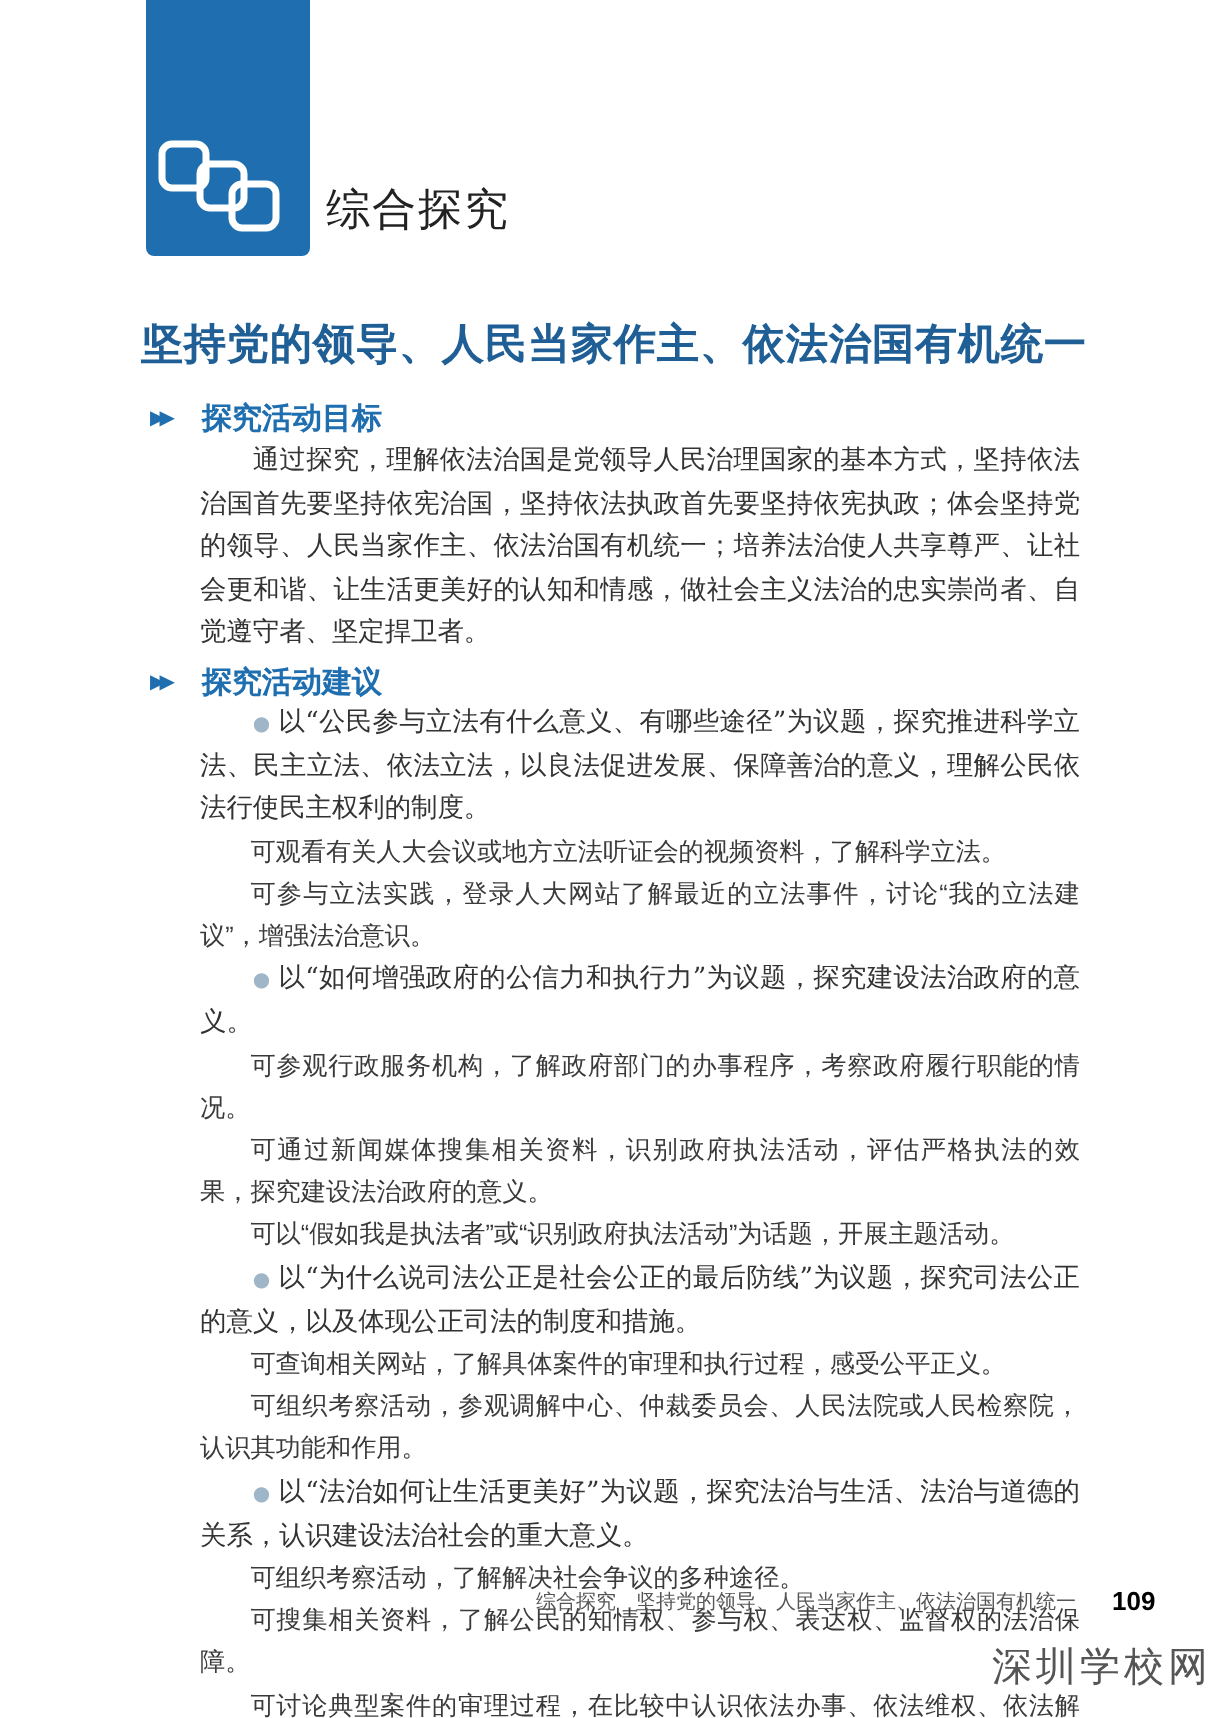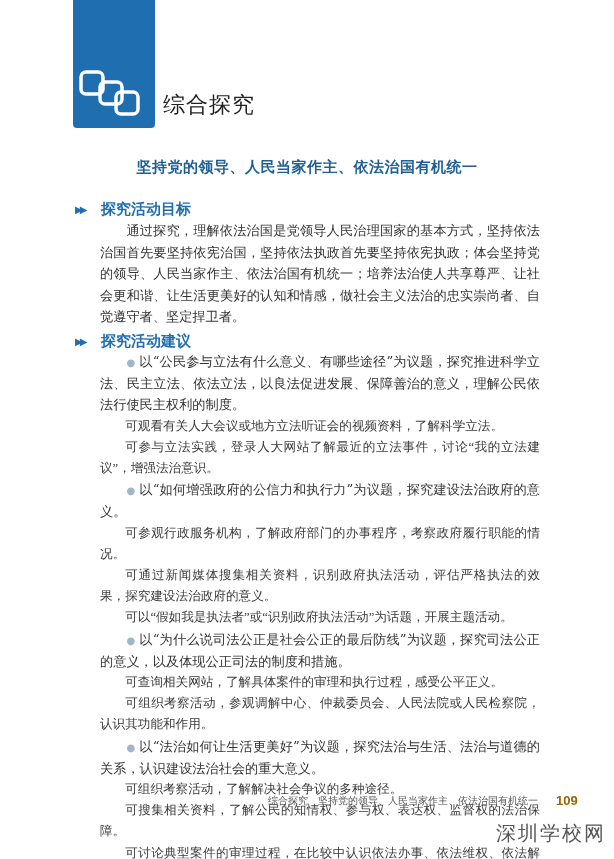"坚持党的领导、人民当家作主、依法治国有机统一" .page-title { font-size: 15px -> 21px }
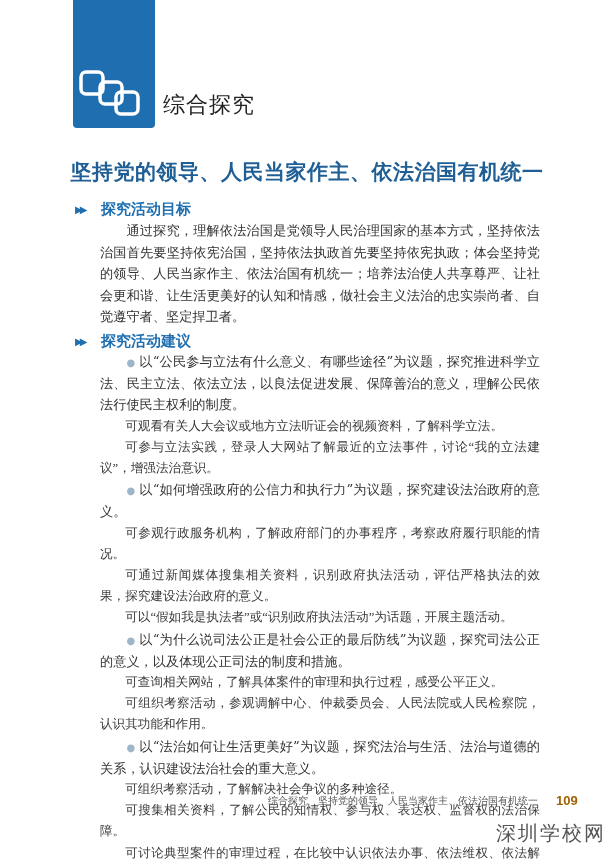"可观看有关人大会议或地方立法听证会的视频资料，了解科学立法。" .kai { font-family: Liberation Serif, serif -> Liberation Sans, sans-serif }
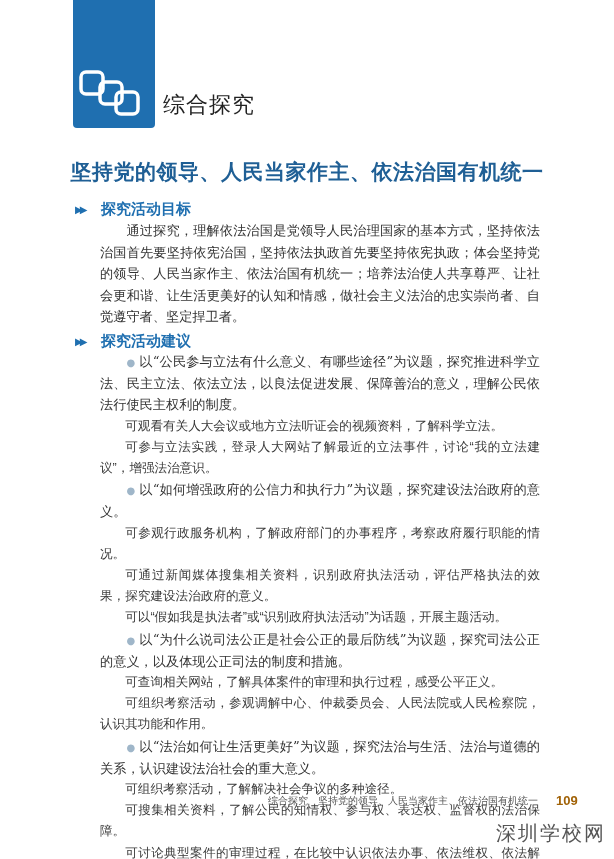"109" .footer .pnum { color: #a16207 -> #000000 }
